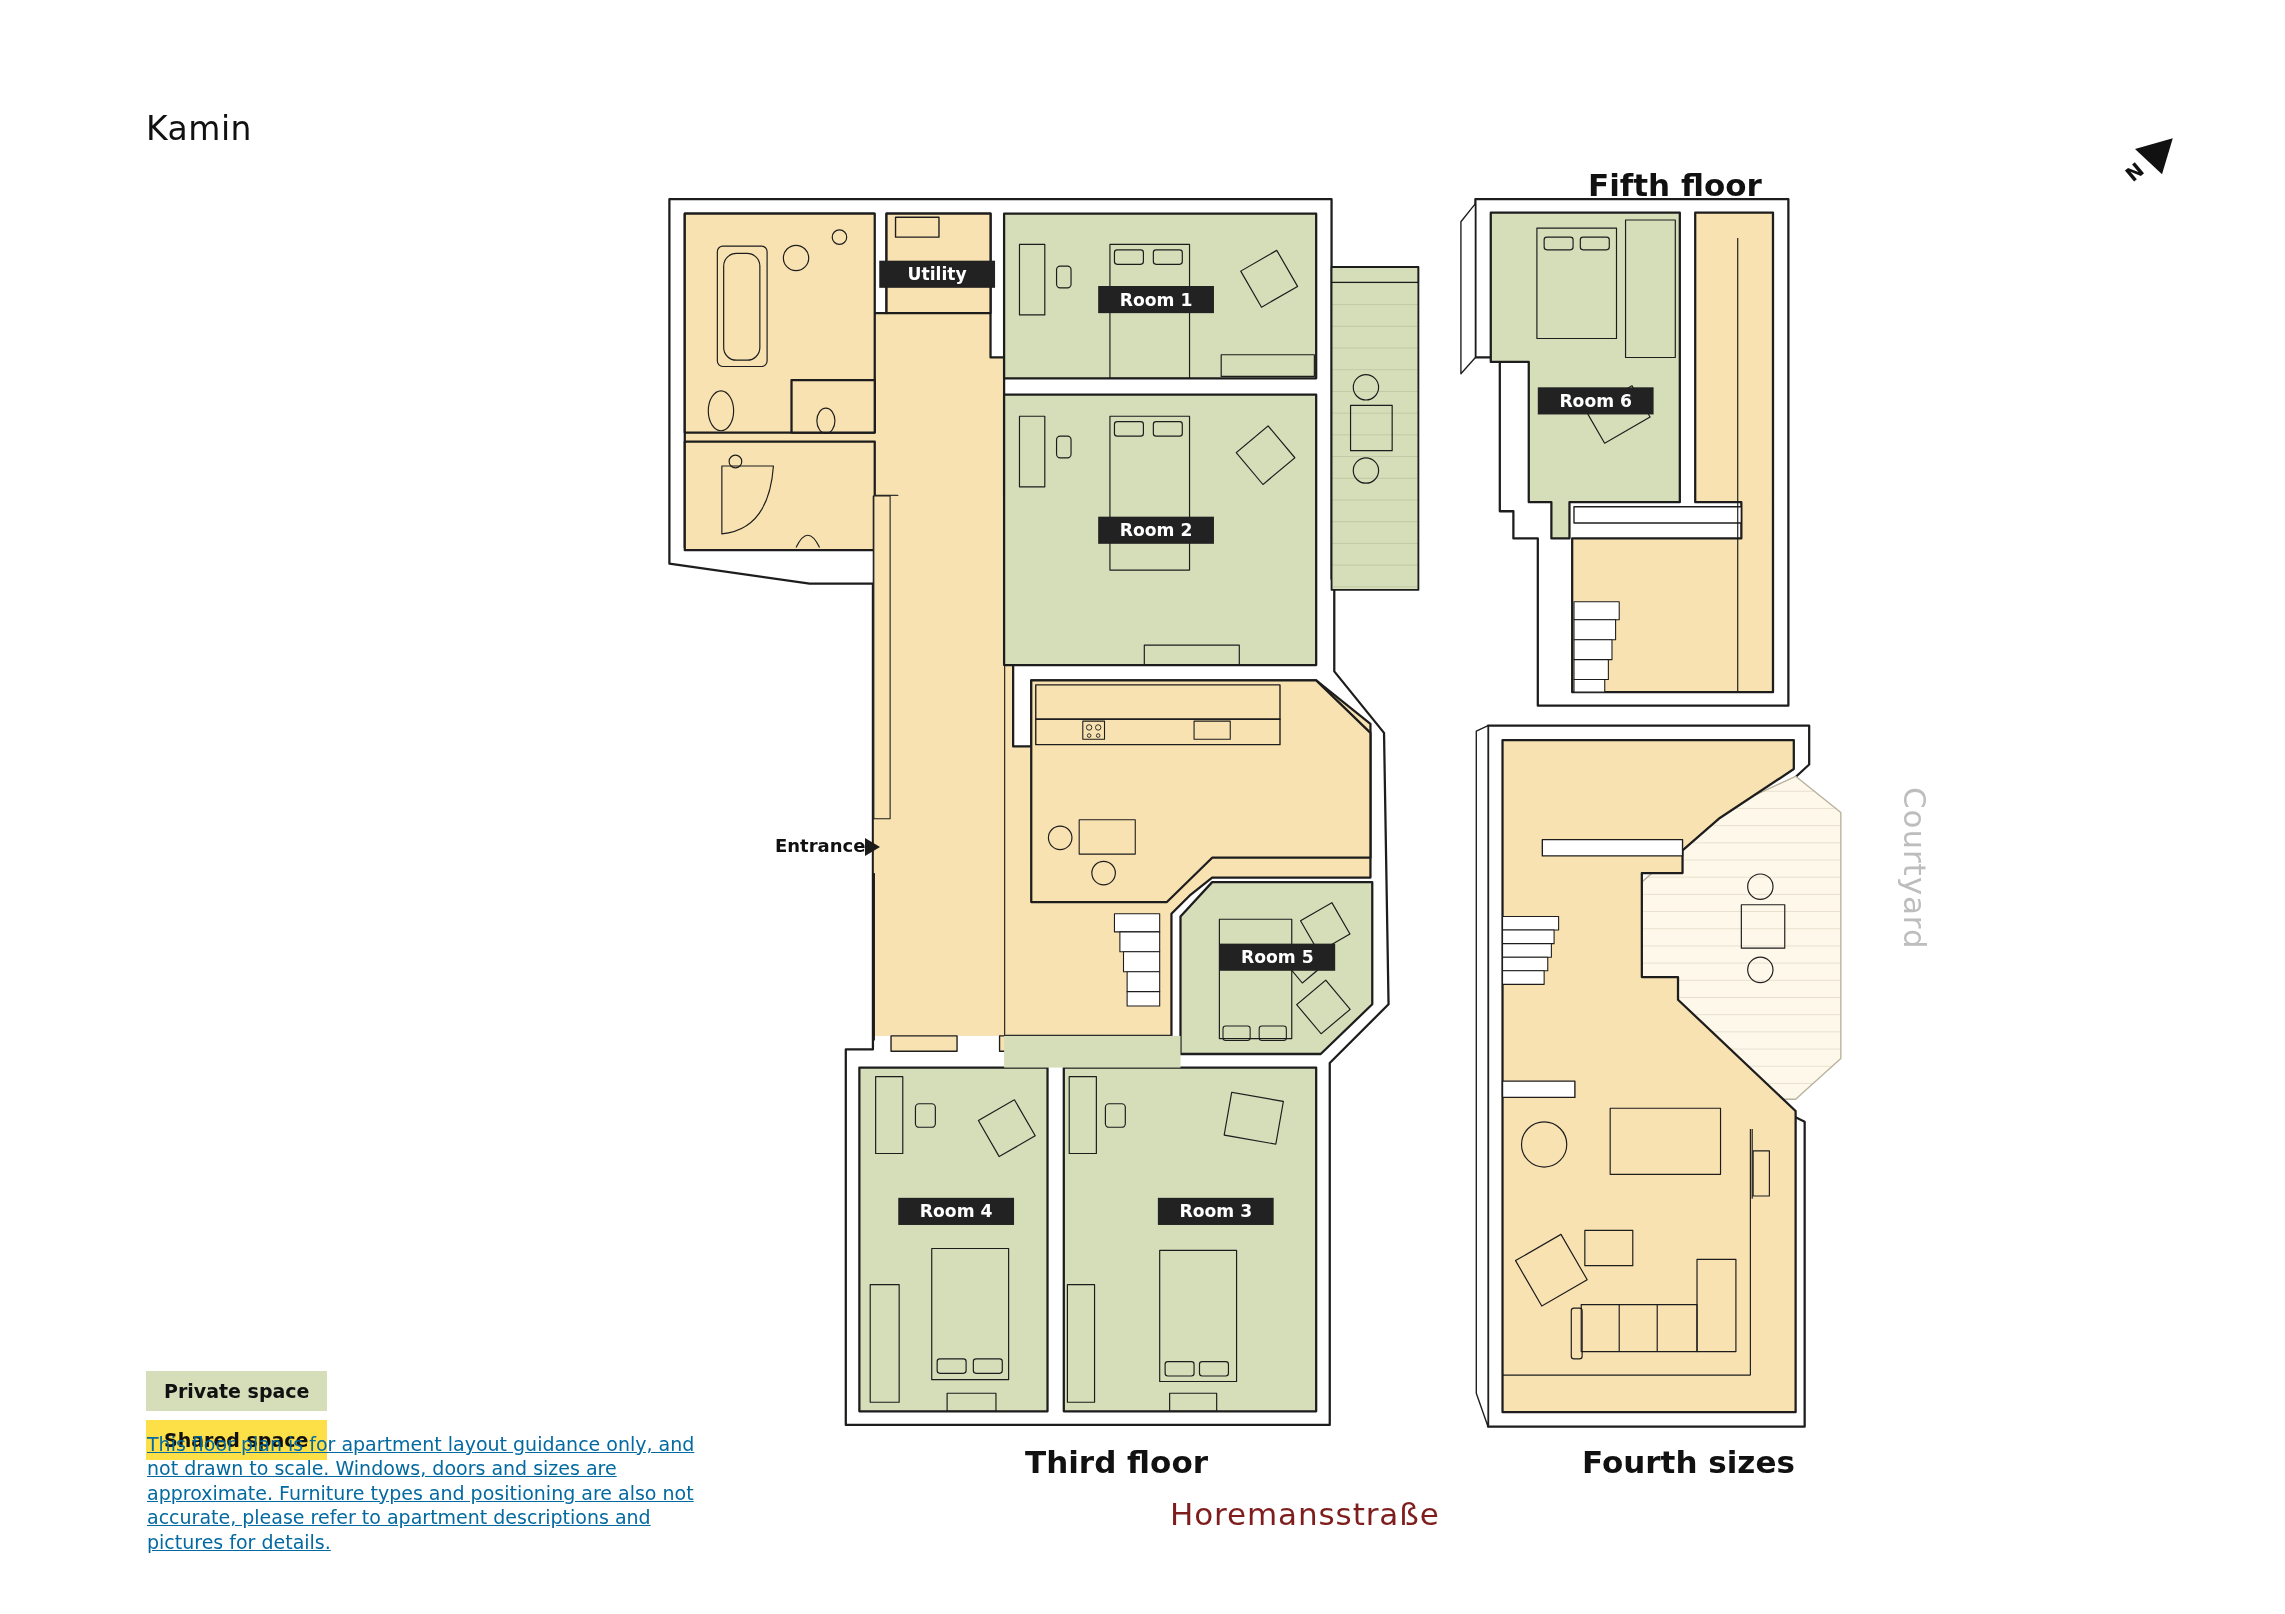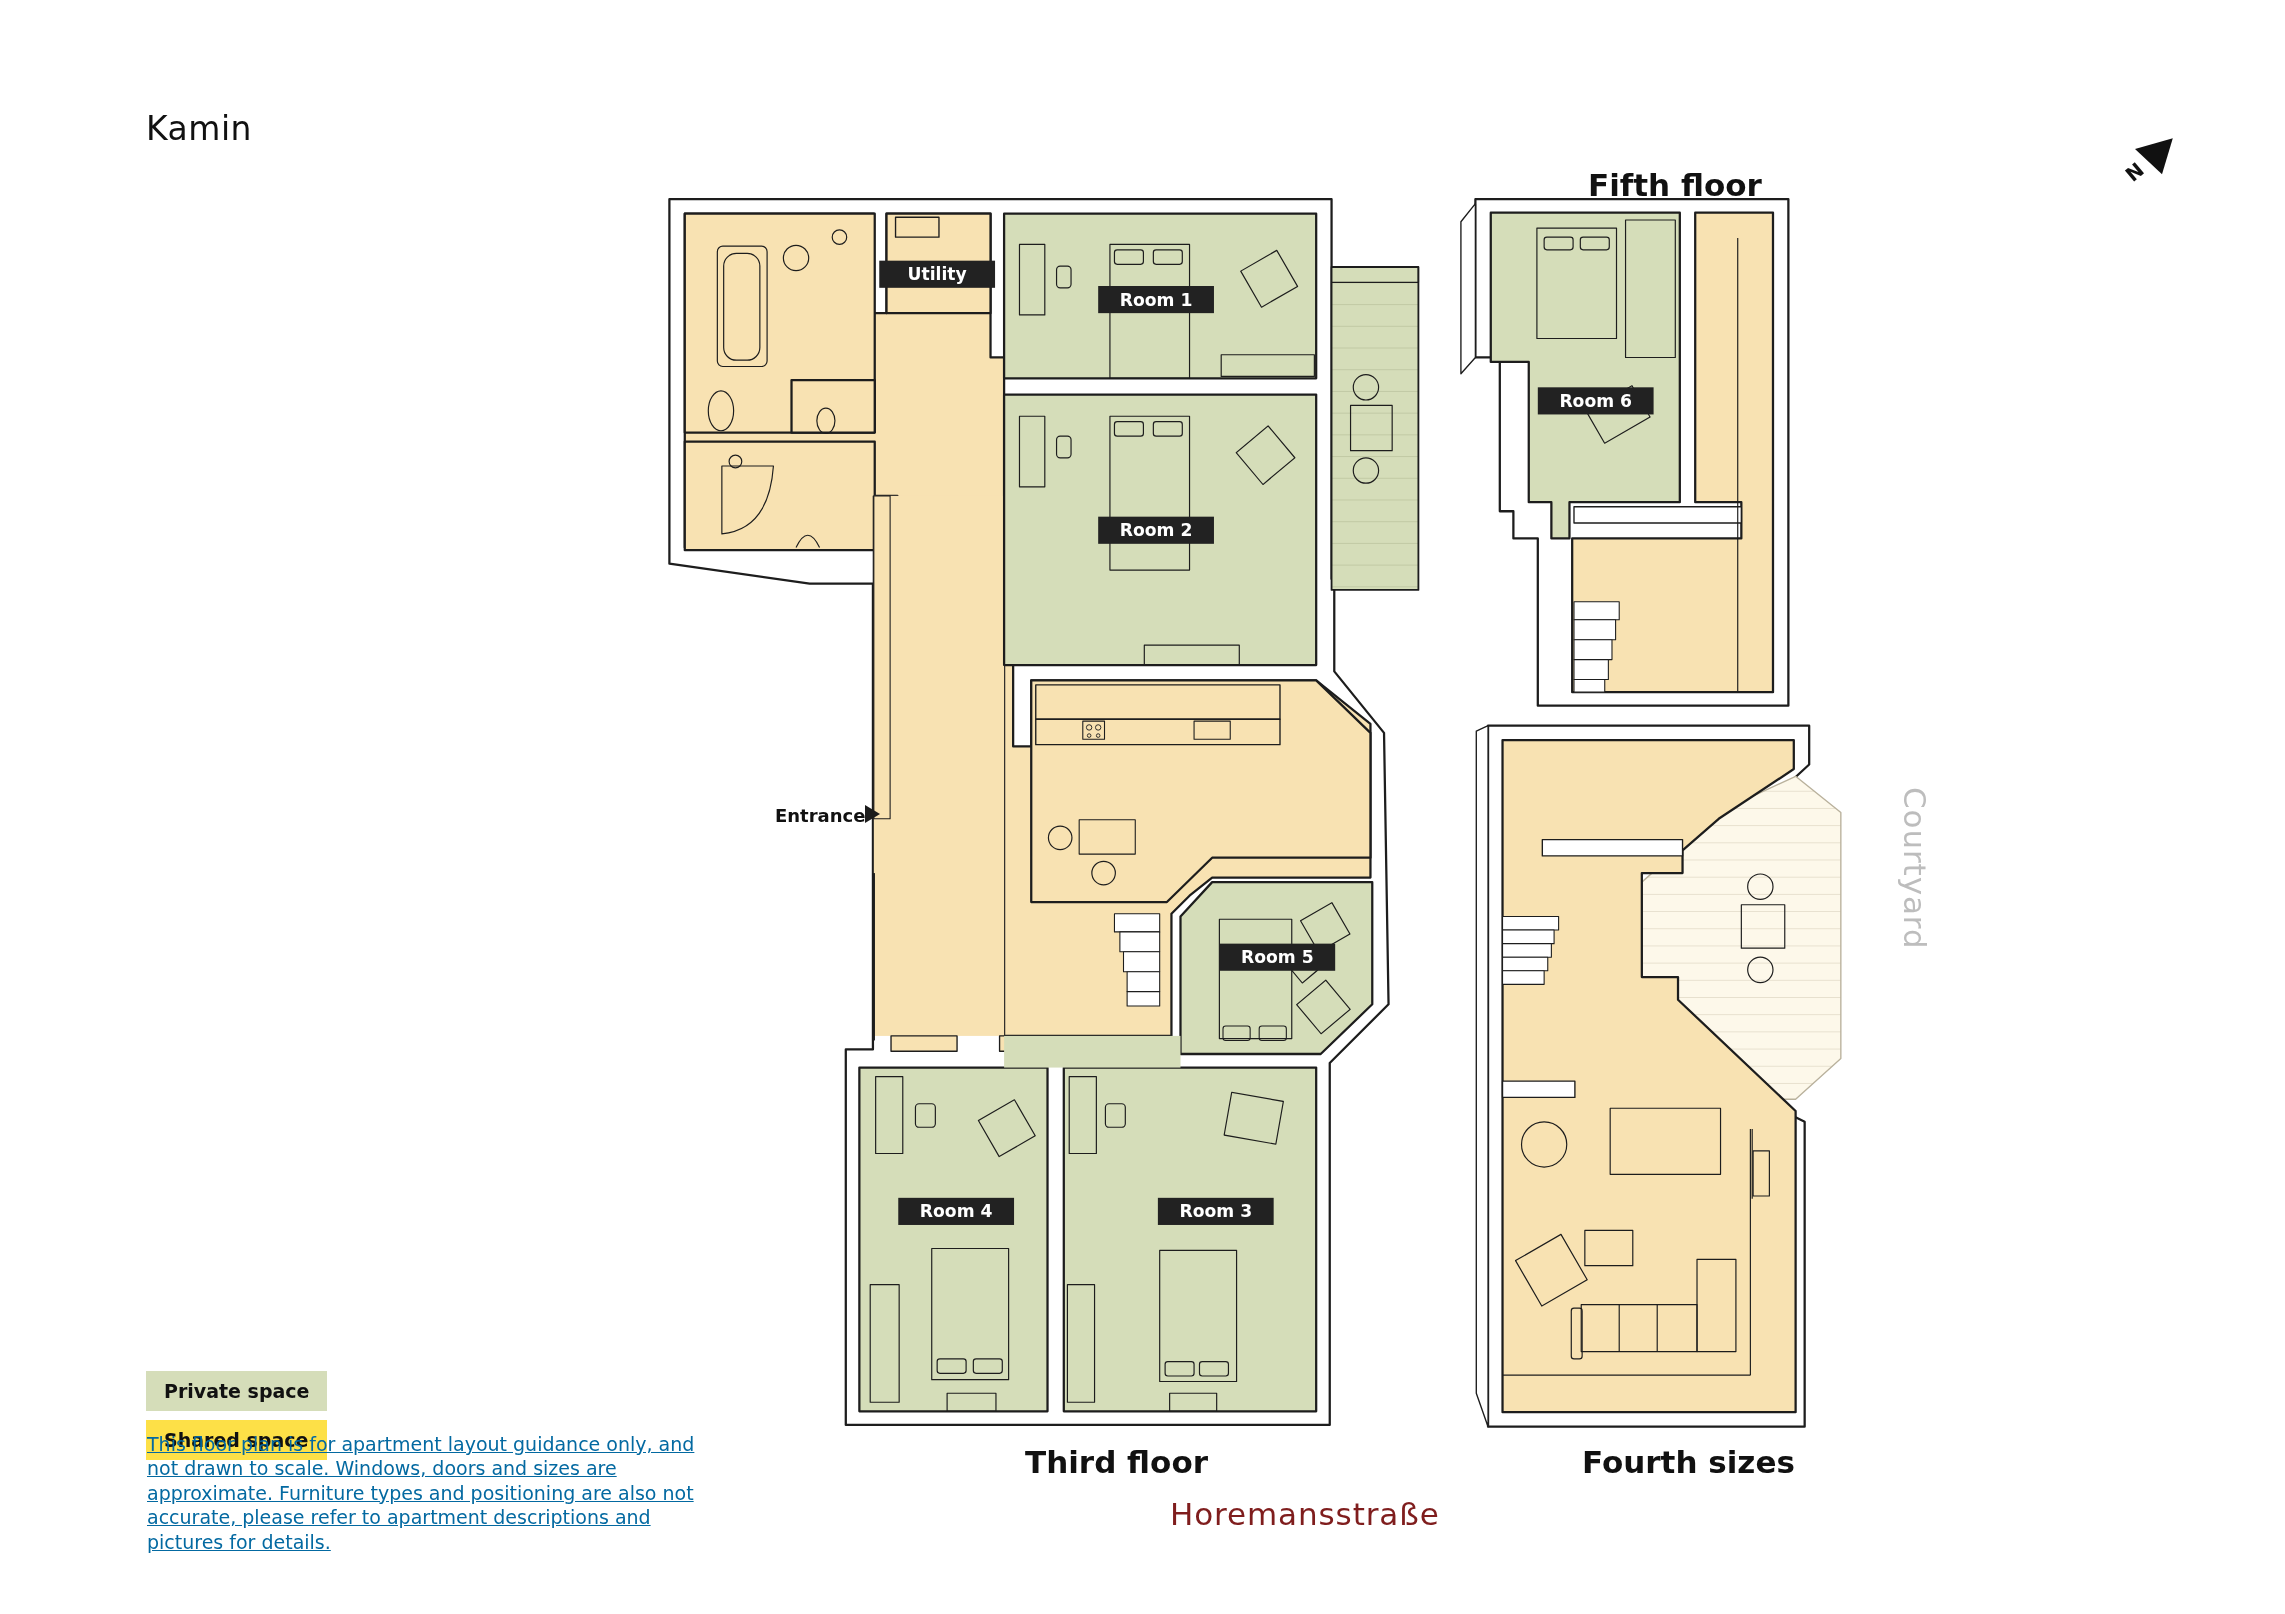"Entrance" .entrance { align-items: flex-start -> flex-end; top: 805px -> 835px }
